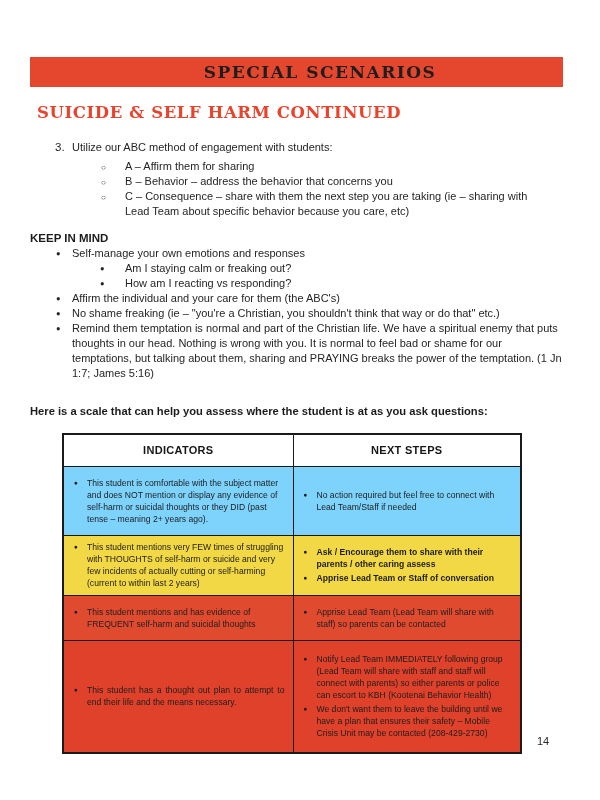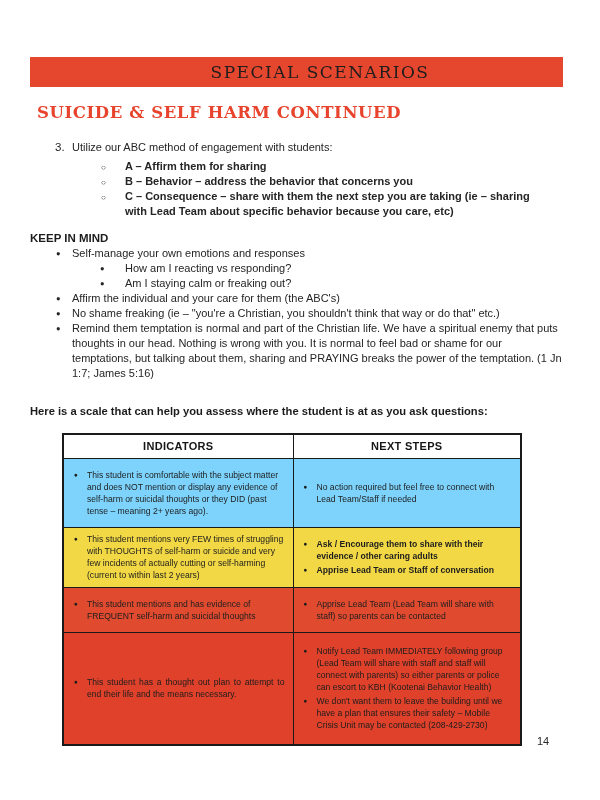"SPECIAL SCENARIOS" .banner-title { font-weight: 400 -> 700 }
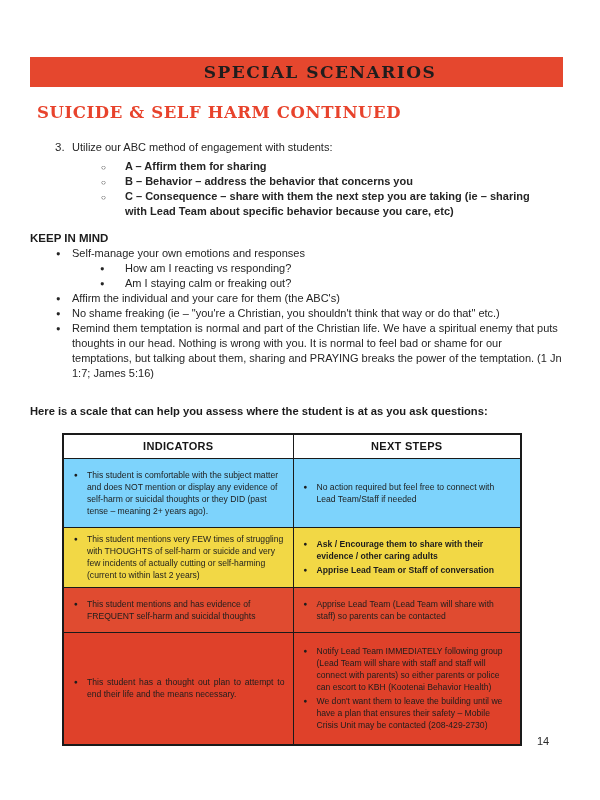"A – Affirm them for" .o-list { font-weight: bold -> none }
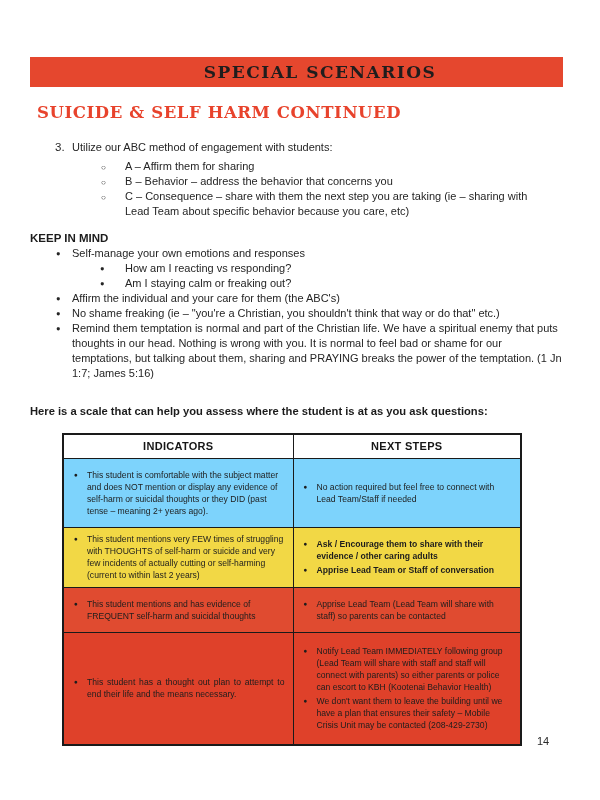"How am I reacting vs" div.b-li { order: before "Am I staying calm or" -> after "Am I staying calm or" }
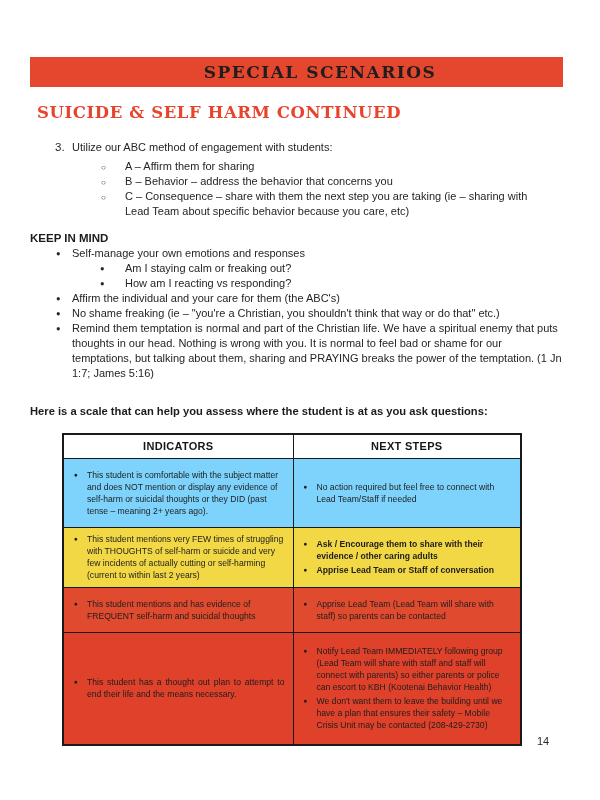"INDICATORS" .assess-table th { height: 24px -> 32px }
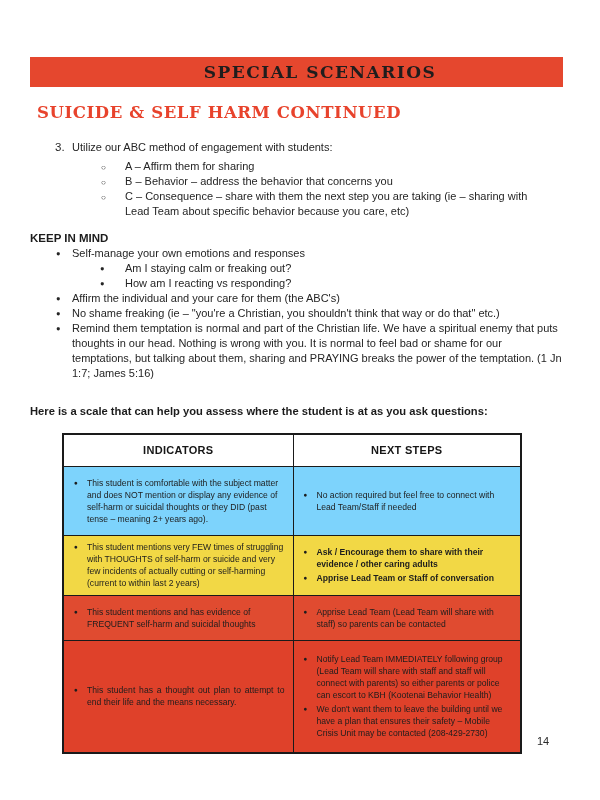"Ask / Encourage them to" span { text: evidence / other caring adults -> parents / other caring assess }
